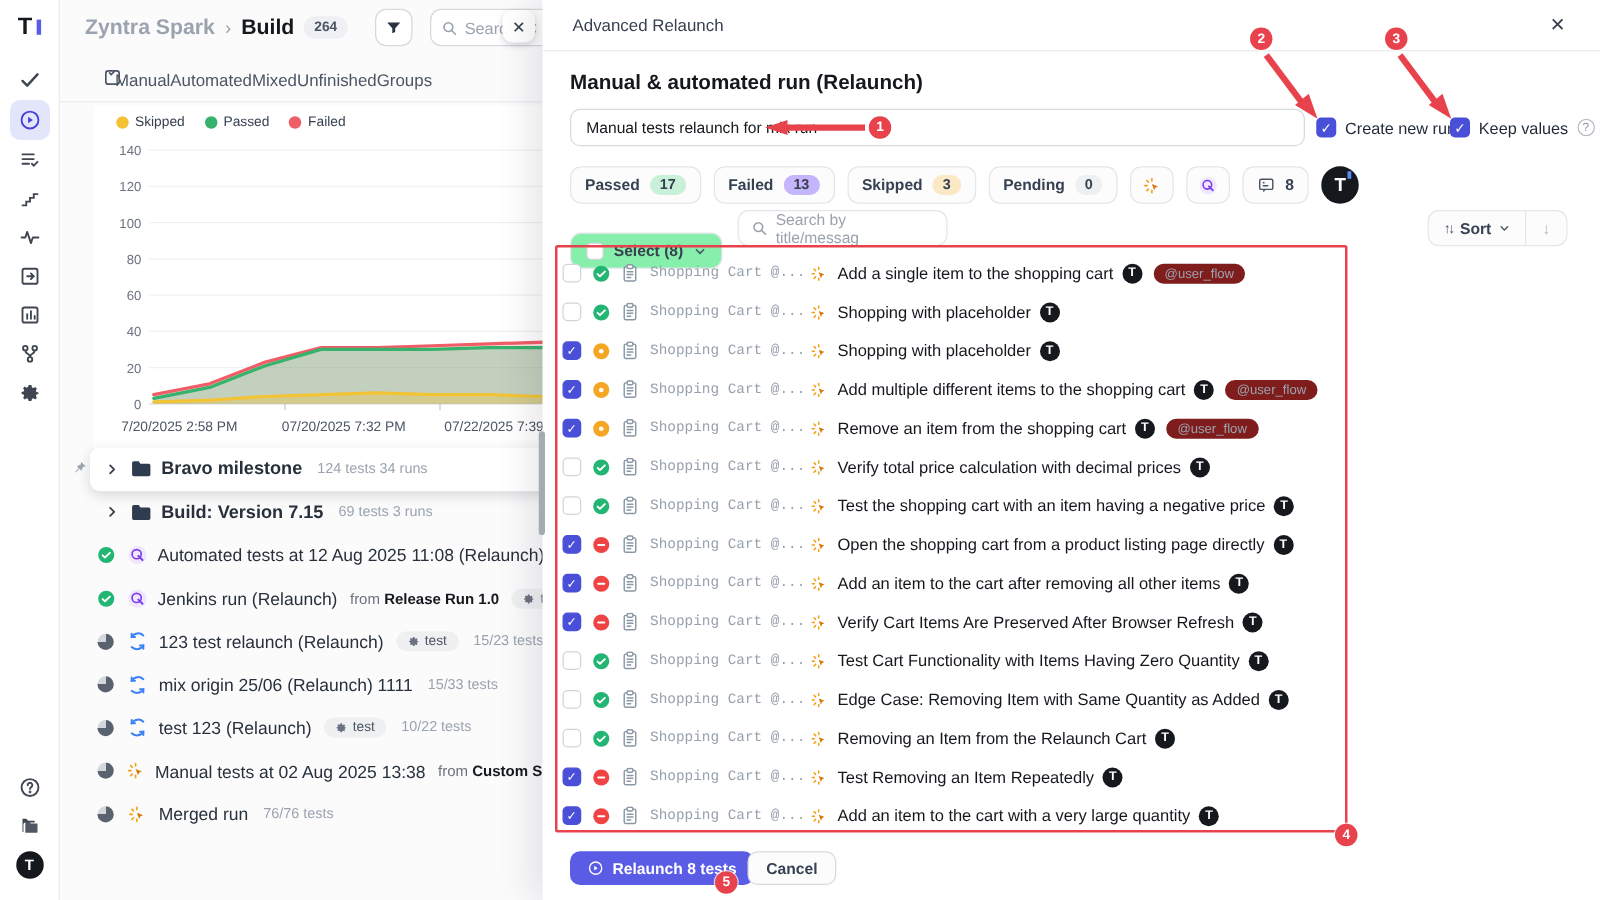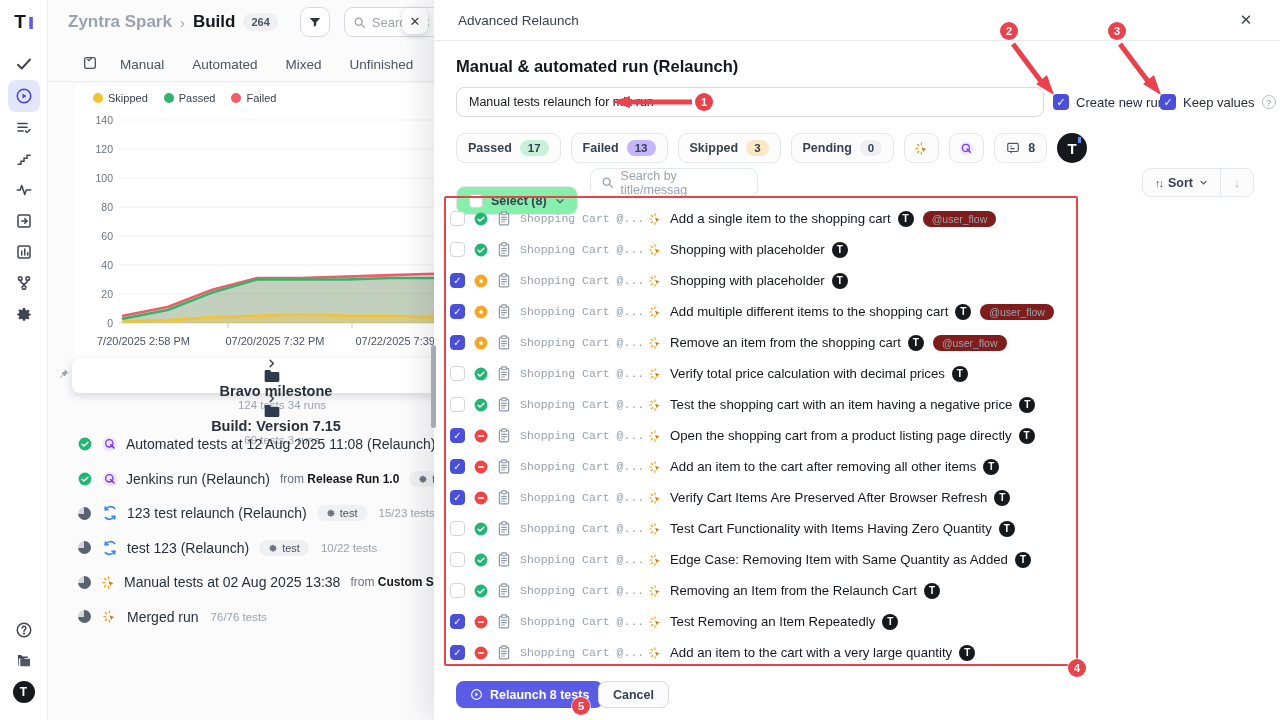"Manual" #tabs { gap: 28px -> none }
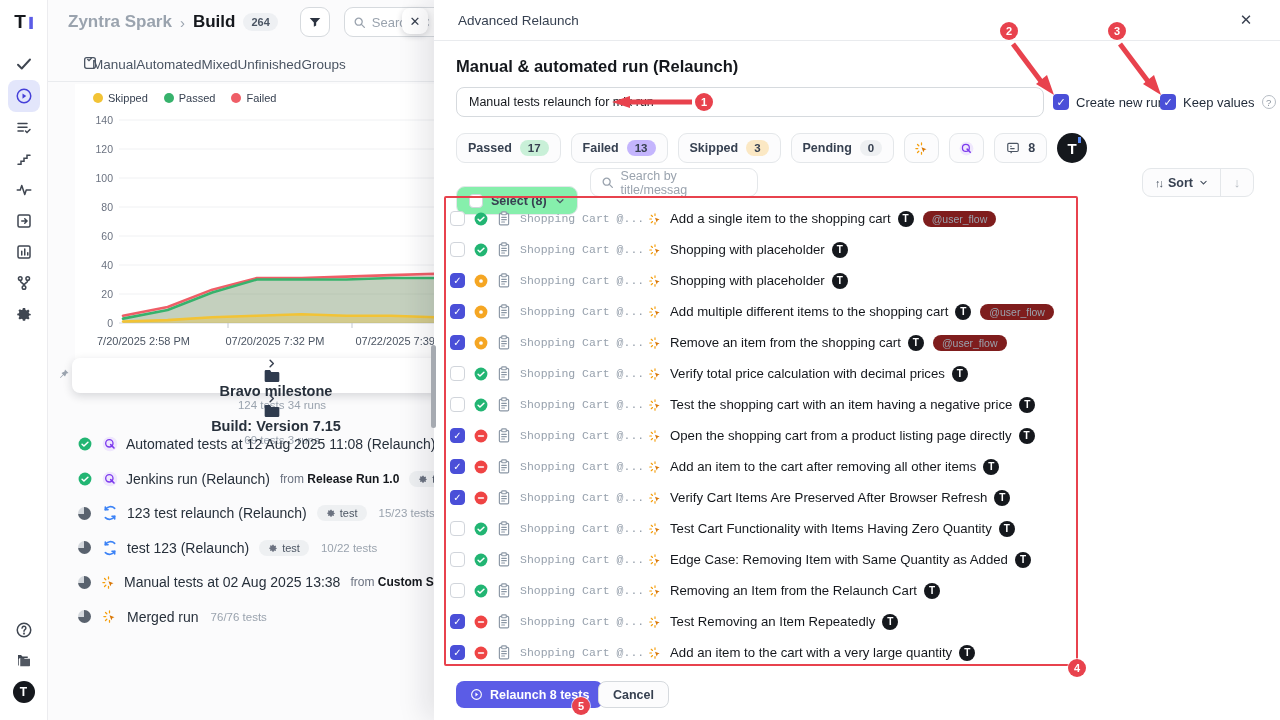"Bravo milestone" .rrow.folder { flex-direction: column -> none }
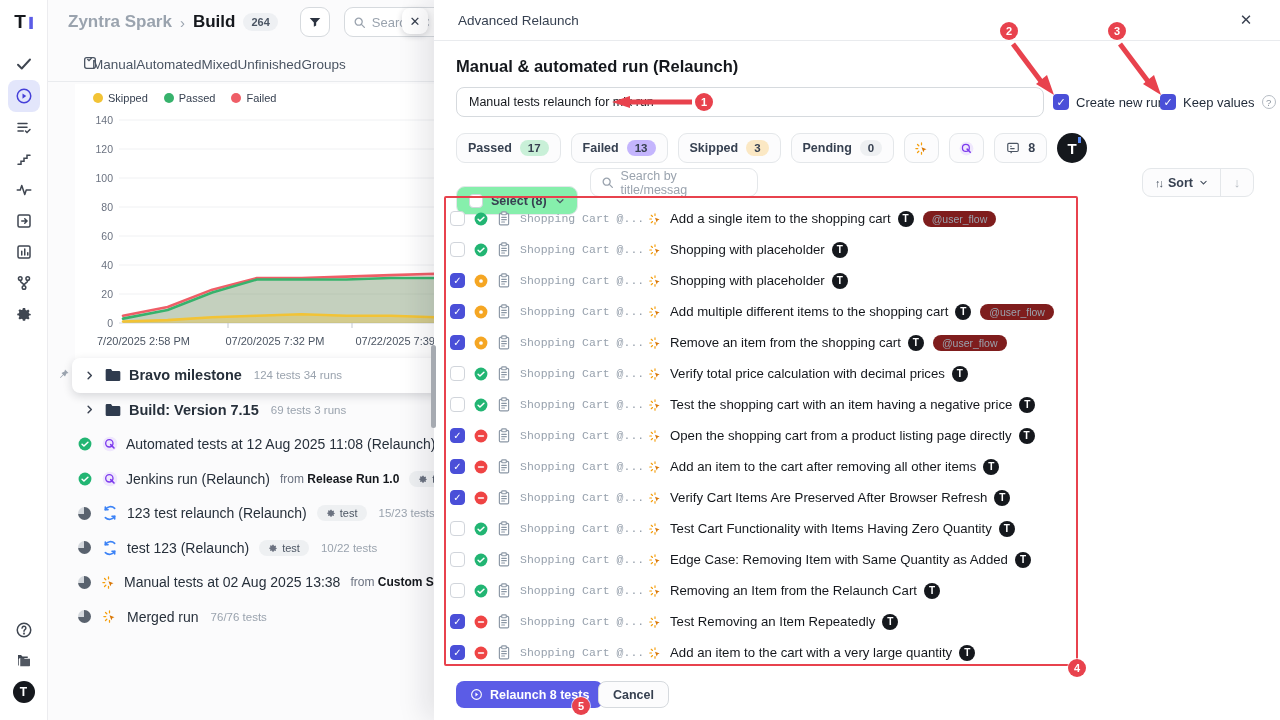"mix origin 25/06 (Relaunch) 1111" div.rrow { html: none -> <div> <span> <span></span> </span> <span> <svg> <path></path> <path></path> <path></path> <path></path> </svg> </span> <span>mix origin 25/06 (Relaunch) 1111</span> <span>15/33 tests</span> </div> }
